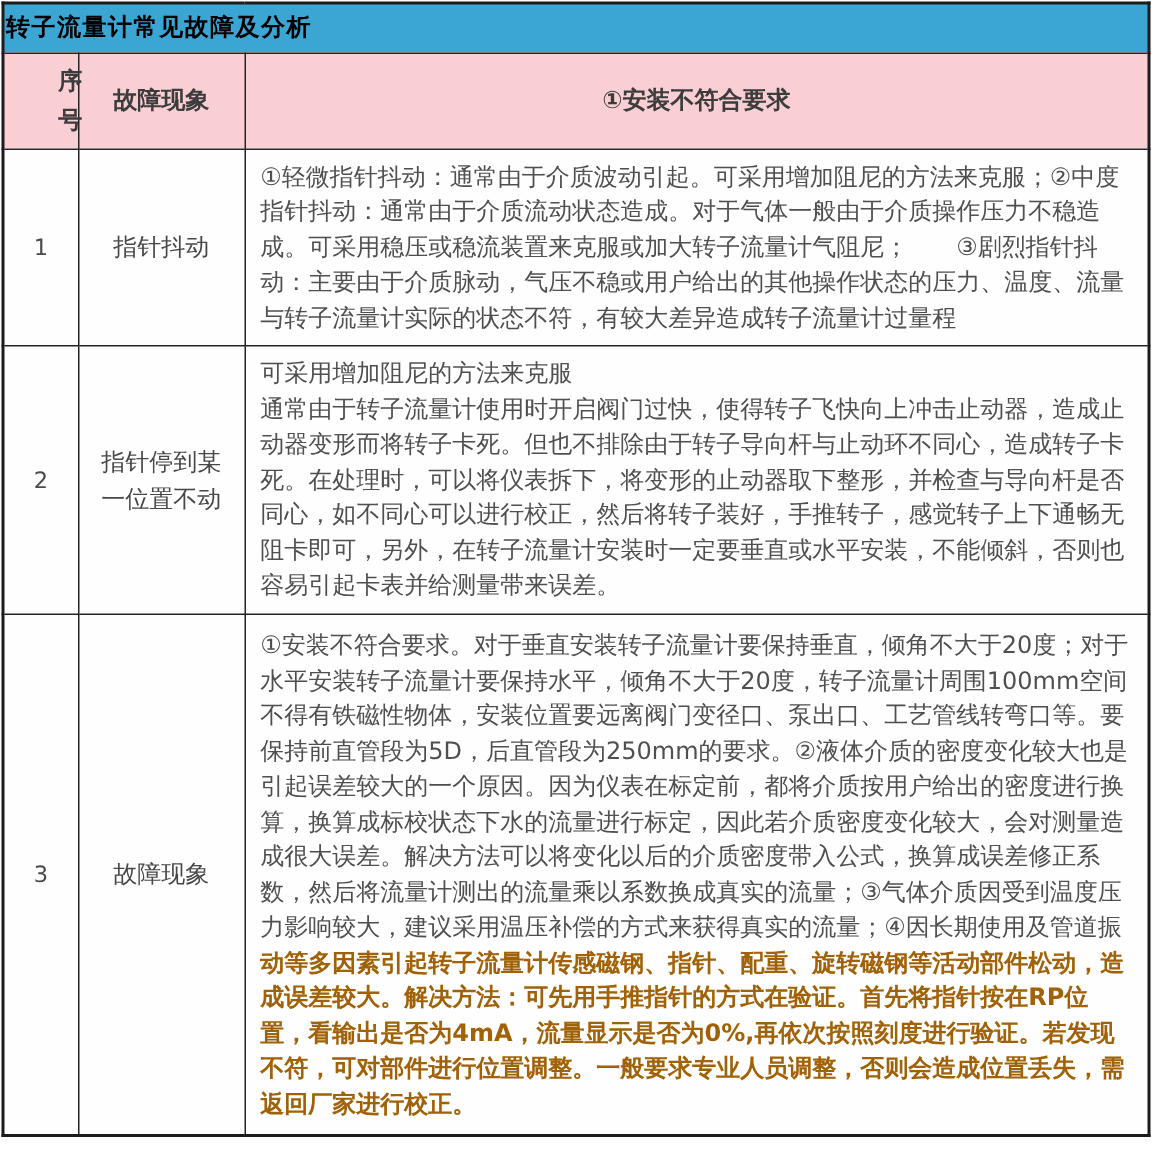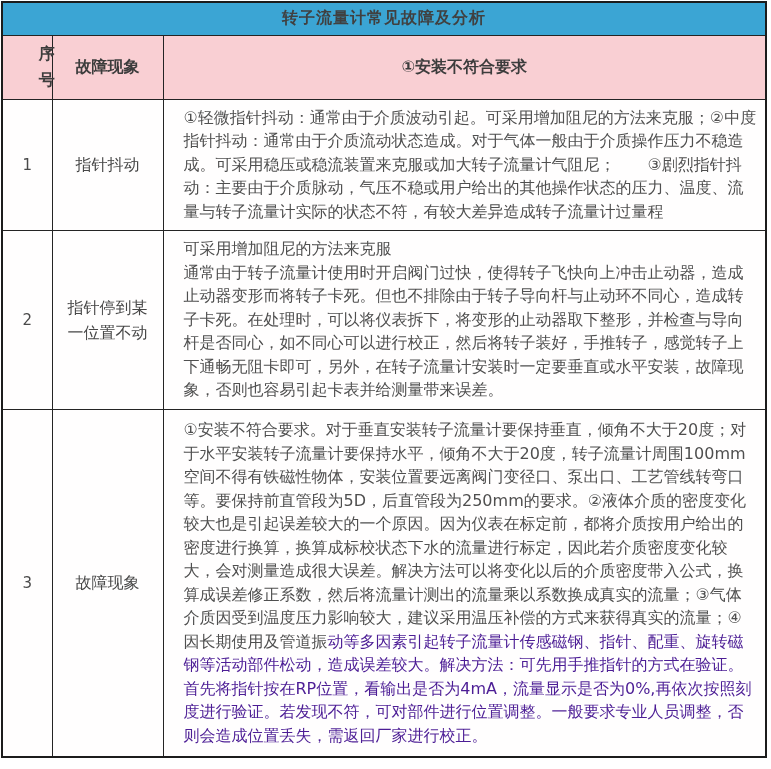"转子流量计常见故障及分析" .title-cell { color: #404040 -> #000000; text-align: center -> none }
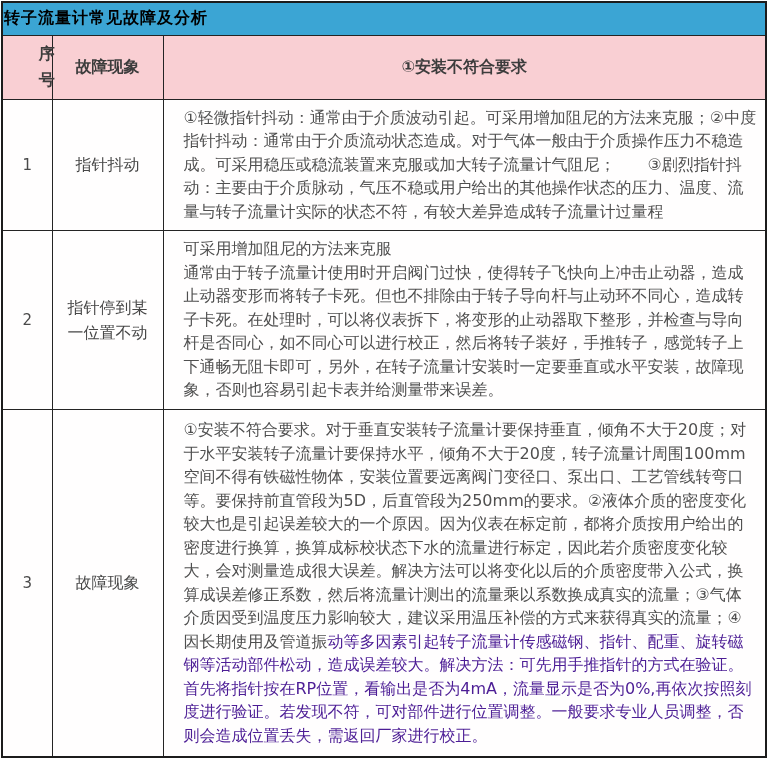"①轻微指针抖动：通常由于介质波动引起。可采用增加阻尼的方法来克服；②中度指针抖动" td.cell-dt { padding: 5px 8px 5px 20px -> 5px 8px 5px 10px }
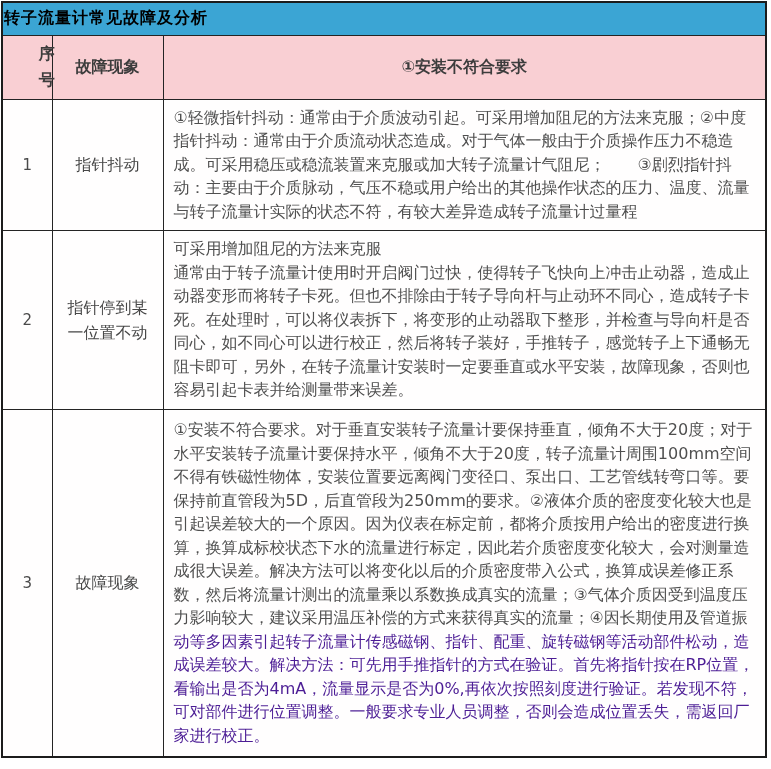"通常由于转子流量计使用时开启阀门过快，使得转子飞快向上冲击止动器，造成止动器变形" p { text: 故障现象 -> 不能倾斜 }
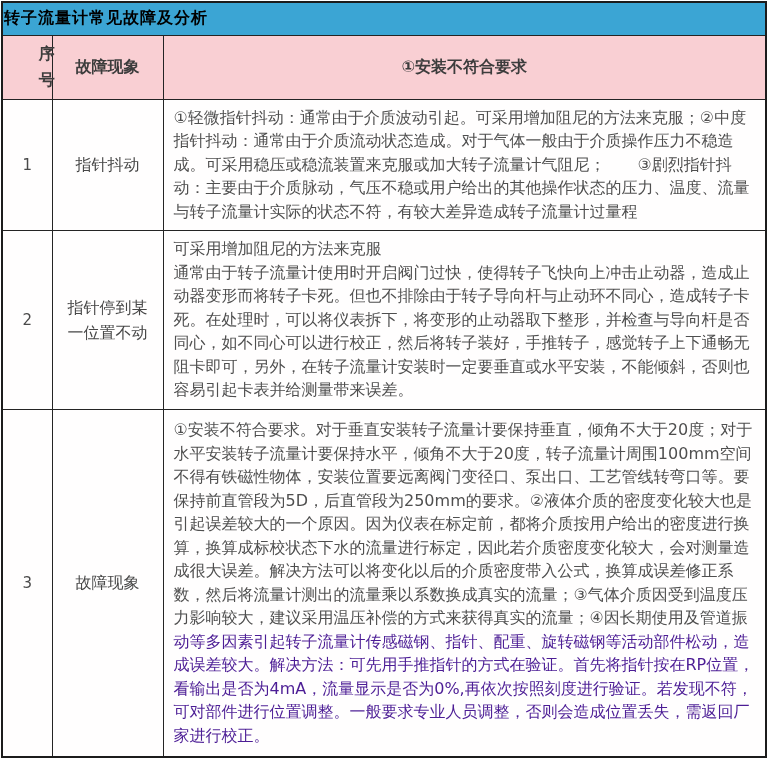"动等多因素引起转子流量计传感磁钢、指针、配重、旋转磁钢等活动部件松动，造成误差较" td.cell-dt strong { color: #4c1d95 -> #a16207; font-weight: normal -> bold }
